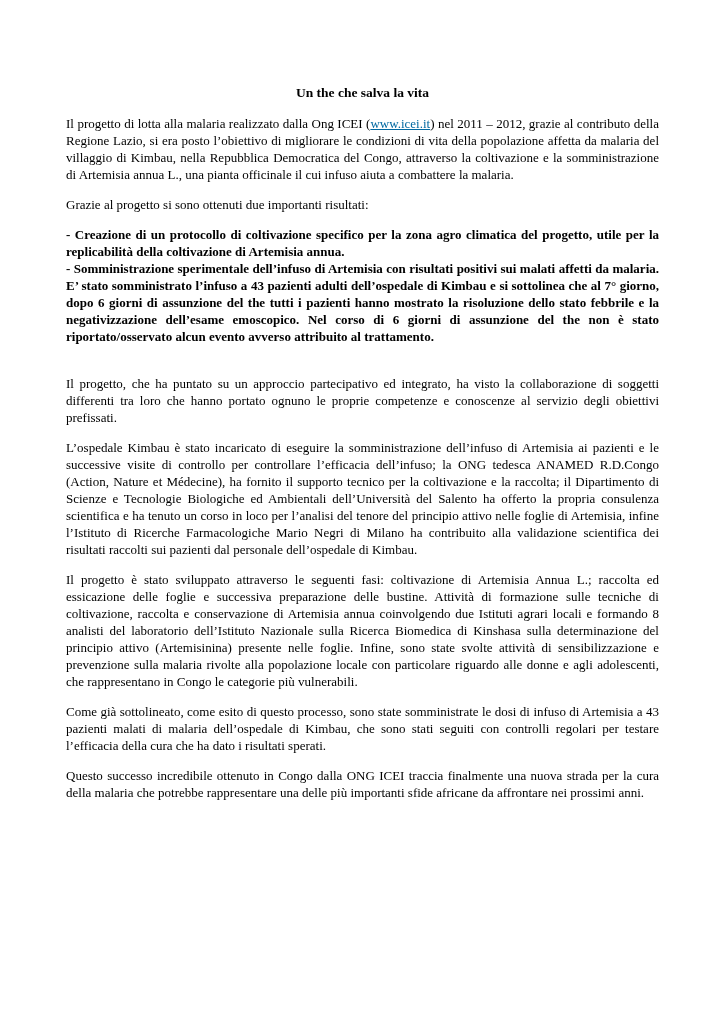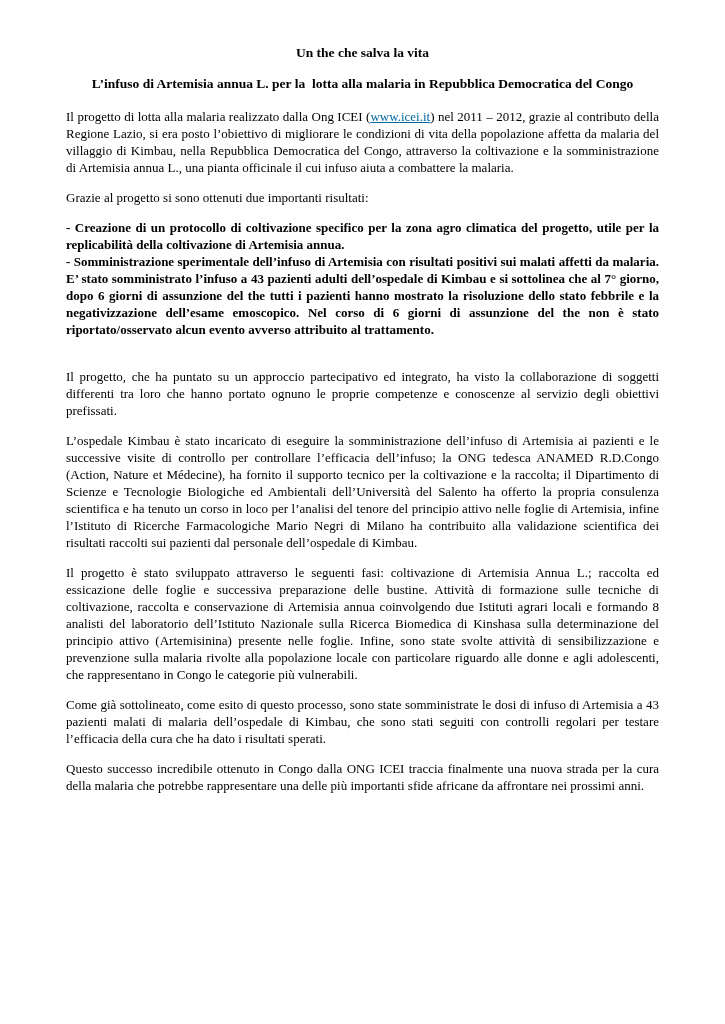"Un the che salva la" .doc-page { padding: 44px 66px 0 66px -> 84px 66px 0 66px }
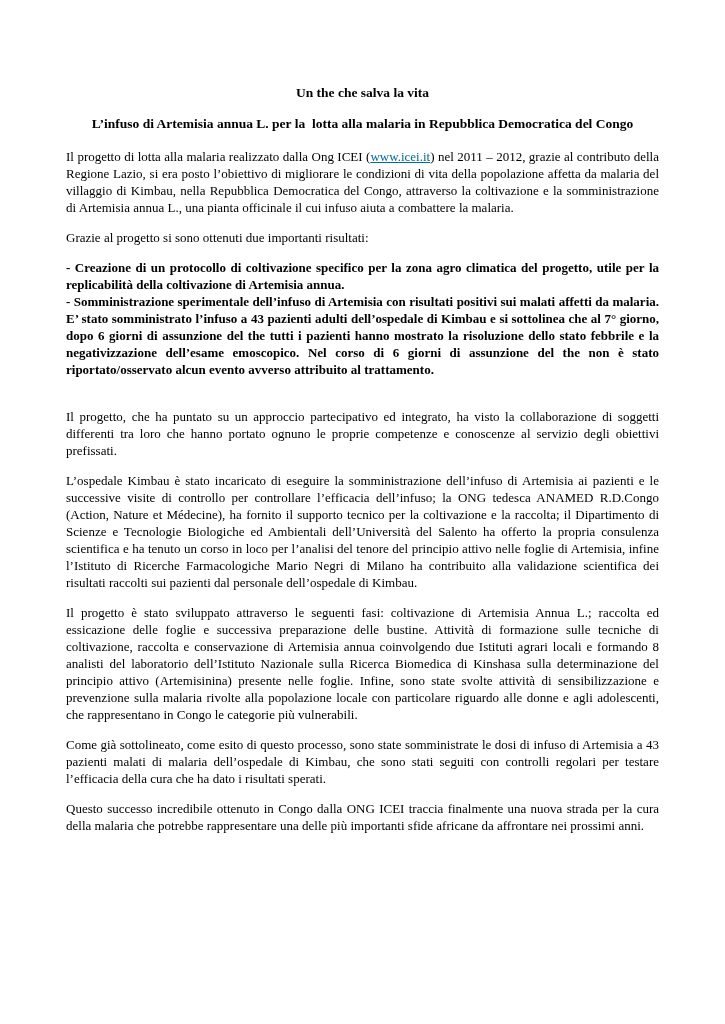"L’infuso di Artemisia annua L." h2.doc-subtitle { html: <h2>L’infuso di Artemisia annua L. per la lotta alla malaria in Repubblica Democratica del Congo</h2> -> none }
